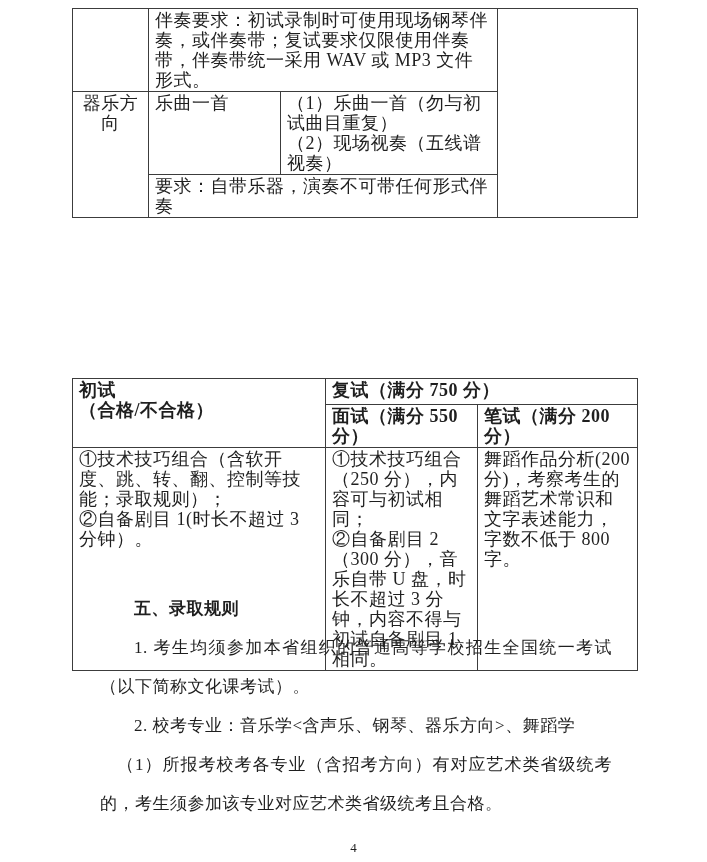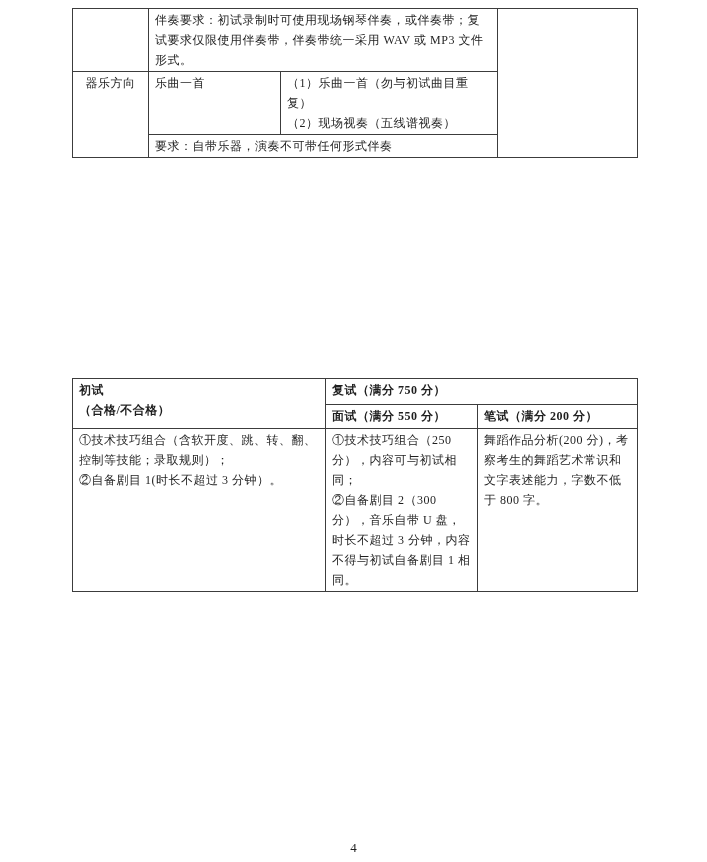"伴奏要求：初试录制时可使用现场钢琴伴奏，或伴奏带；复试要求仅限使用伴奏带，伴奏带" table.doc-table td { font-size: 12px -> 18px }
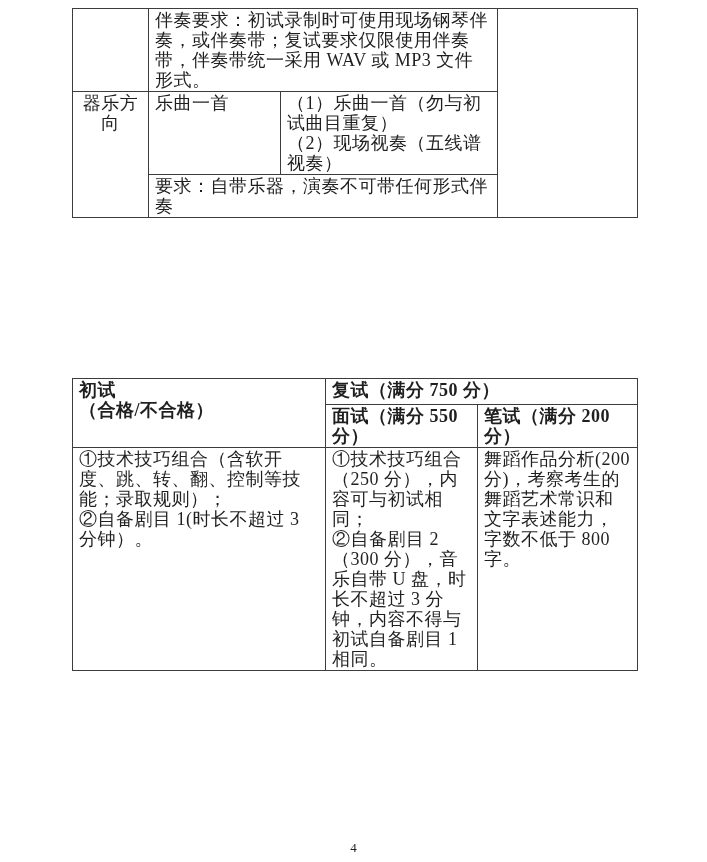"五、录取规则" div.text-col { html: none -> <div> <div>五、录取规则</div> <div>1. 考生均须参加本省组织的普通高等学校招生全国统一考试（以下简称文化课考试）。</div> <div>2. 校考专业：音乐学&lt;含声乐、钢琴、器乐方向&gt;、舞蹈学</div> <div>（1）所报考校考各专业（含招考方向）有对应艺术类省级统考的，考生须参加该专业对应艺术类省级统考且合格。</div> </div> }
